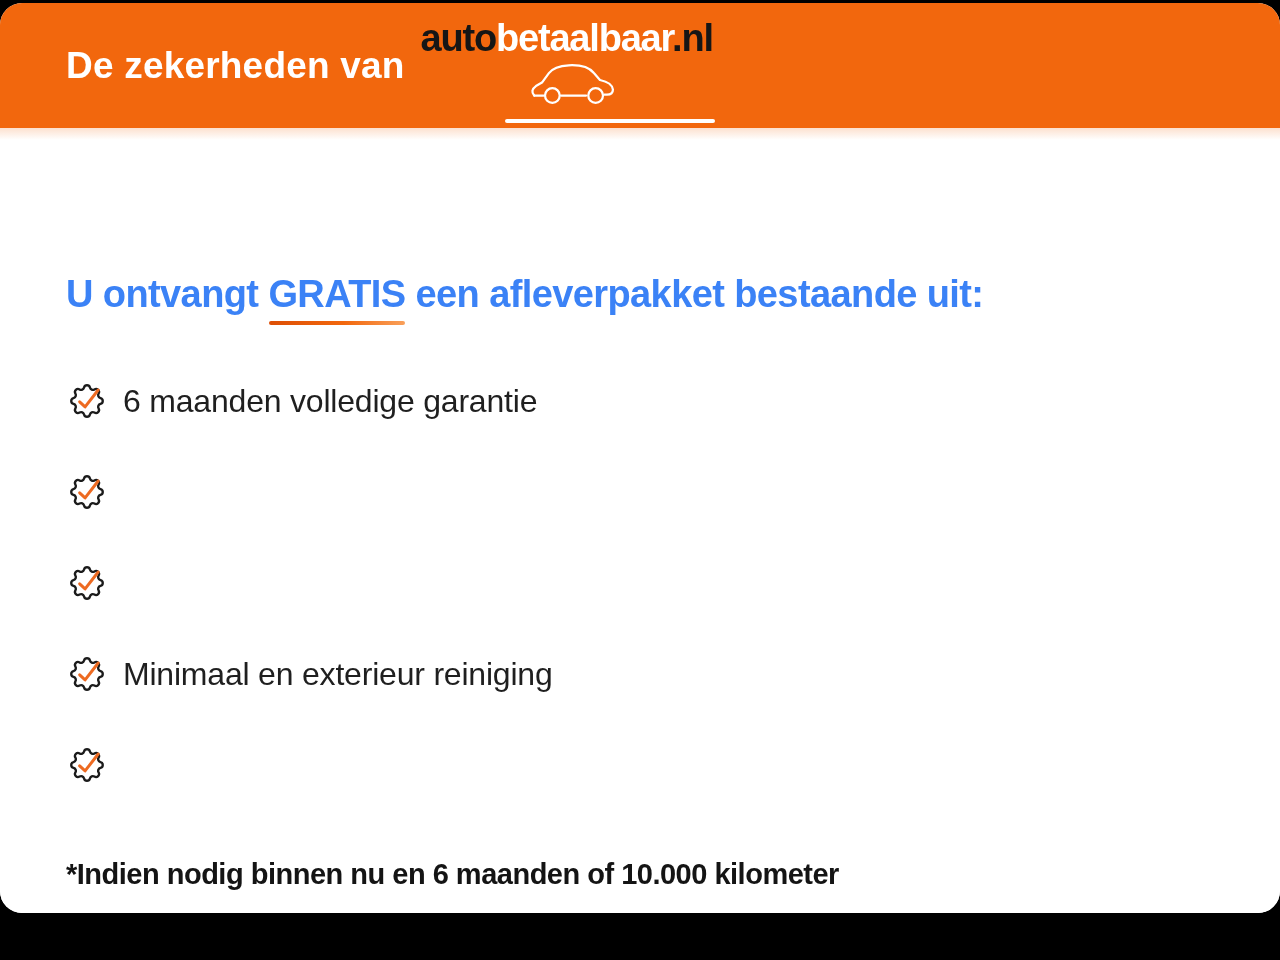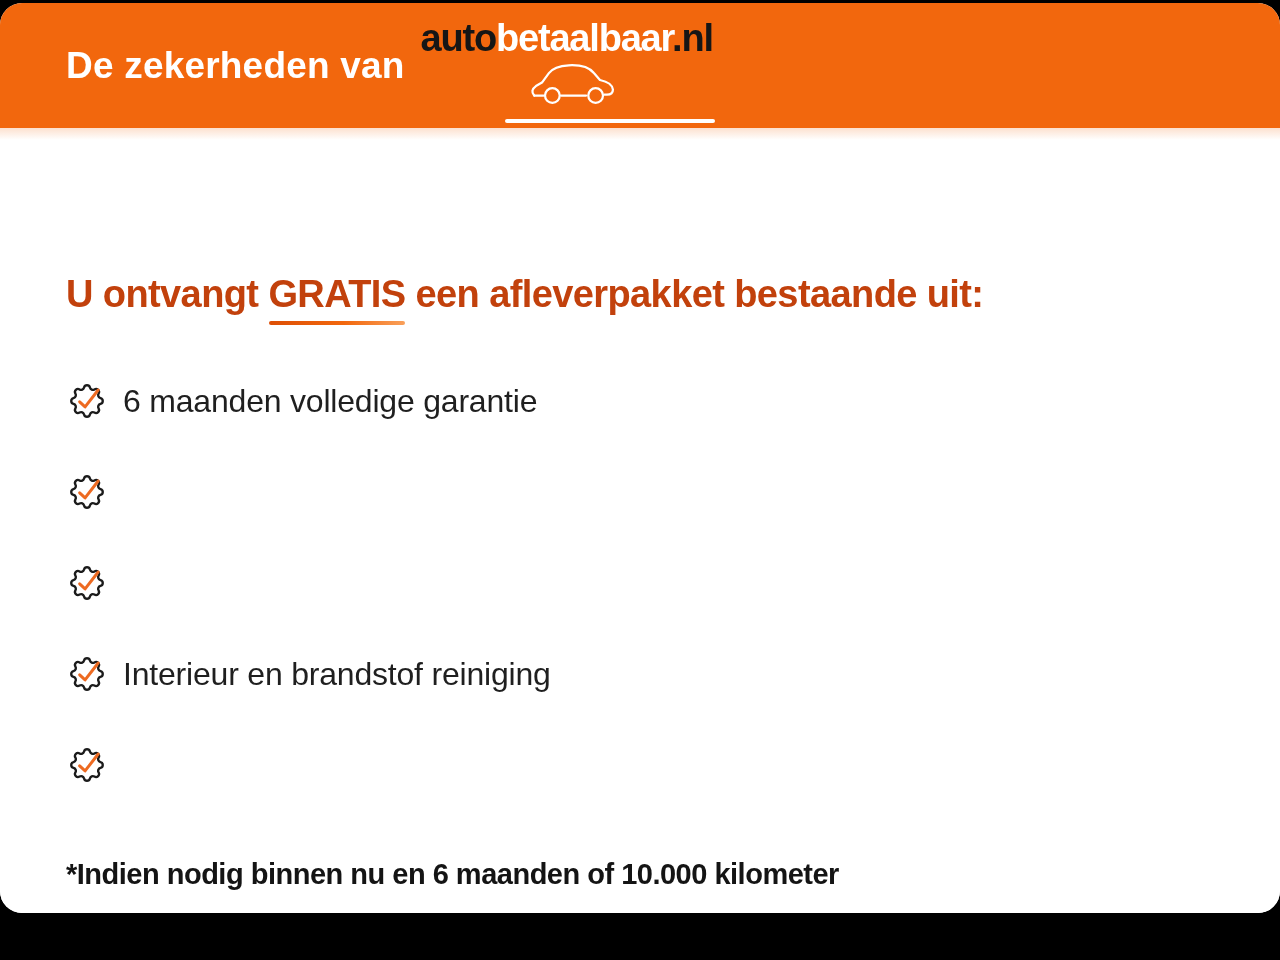"U ontvangt GRATIS een afleverpakket" .headline { color: #c2410c -> #3b82f6 }
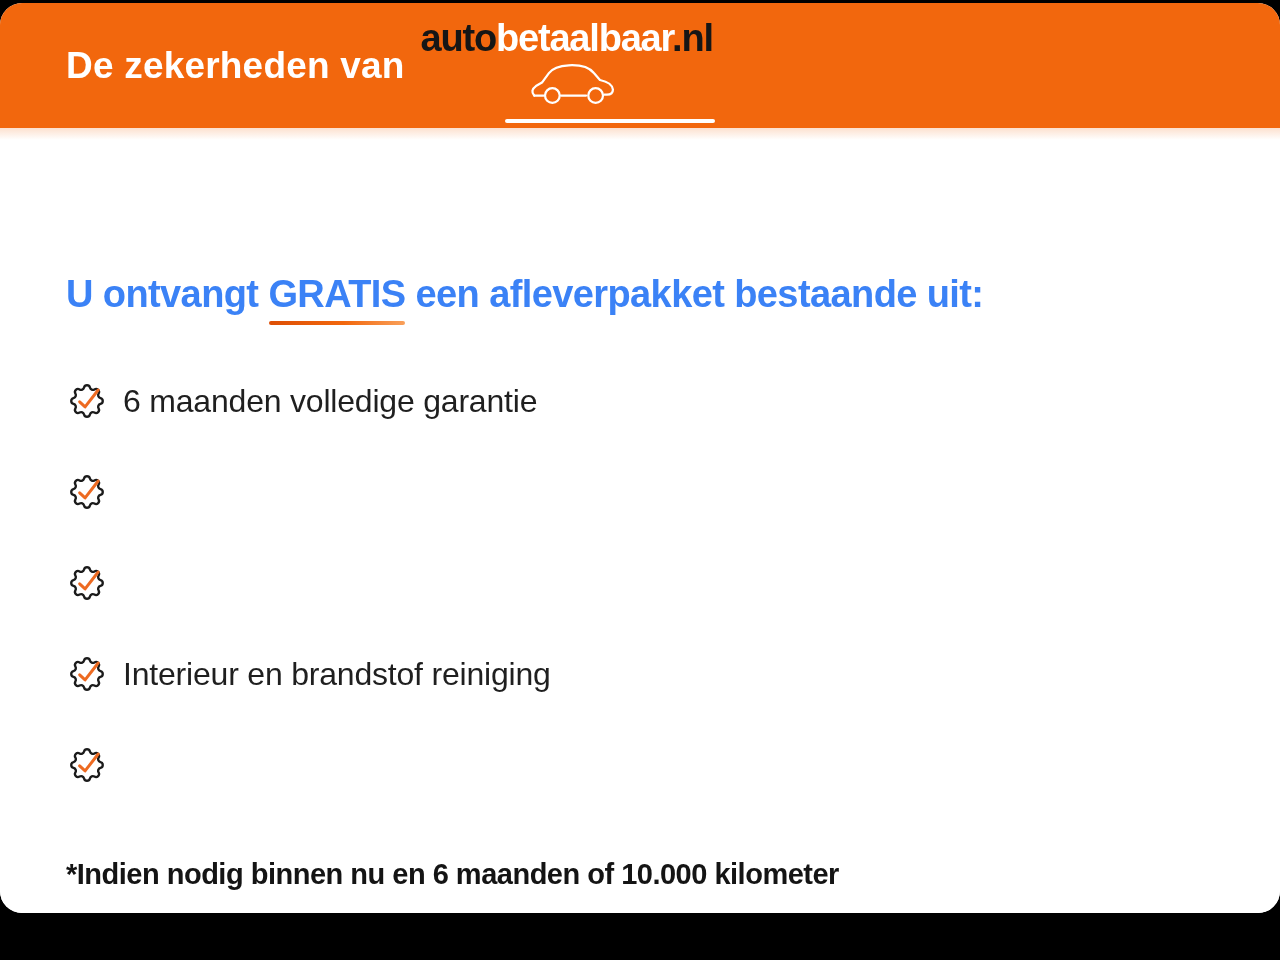"Interieur en brandstof reiniging" span.benefit-label { text: Interieur en brandstof -> Minimaal en exterieur }
